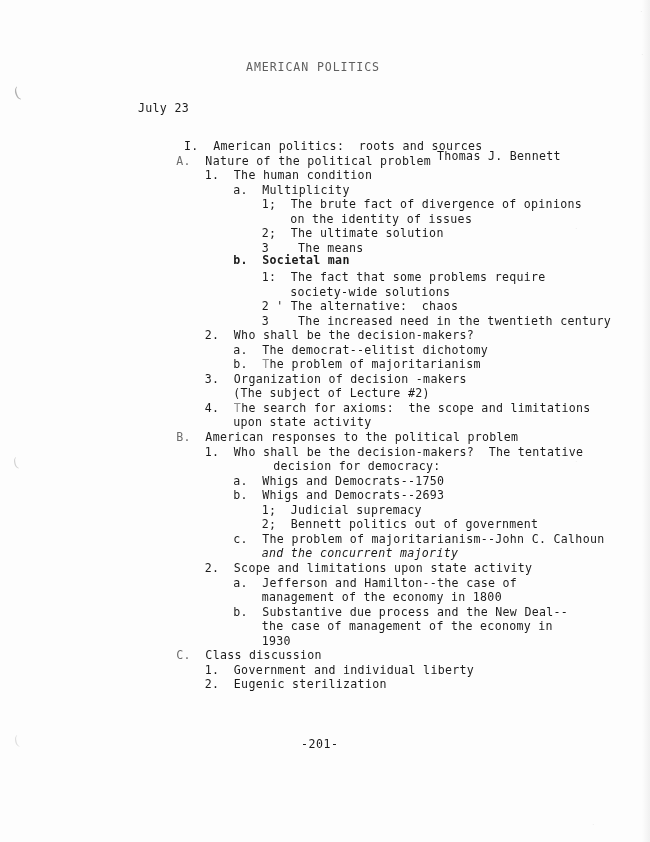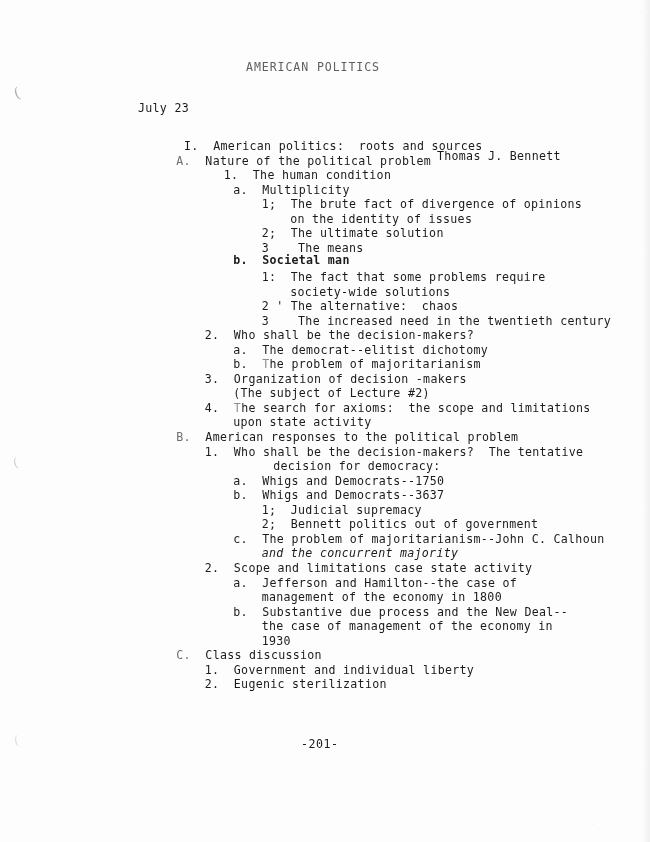"1. The human condition" div.outline-line { margin-left: 19px -> none }
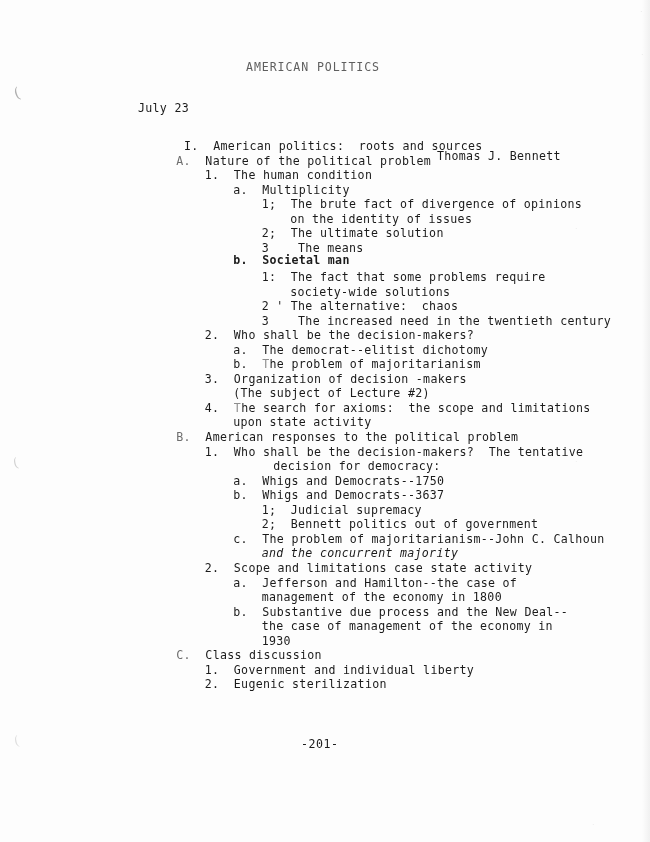"Whigs and Democrats--3637" span { text: Democrats--3637 -> Democrats--2693 }
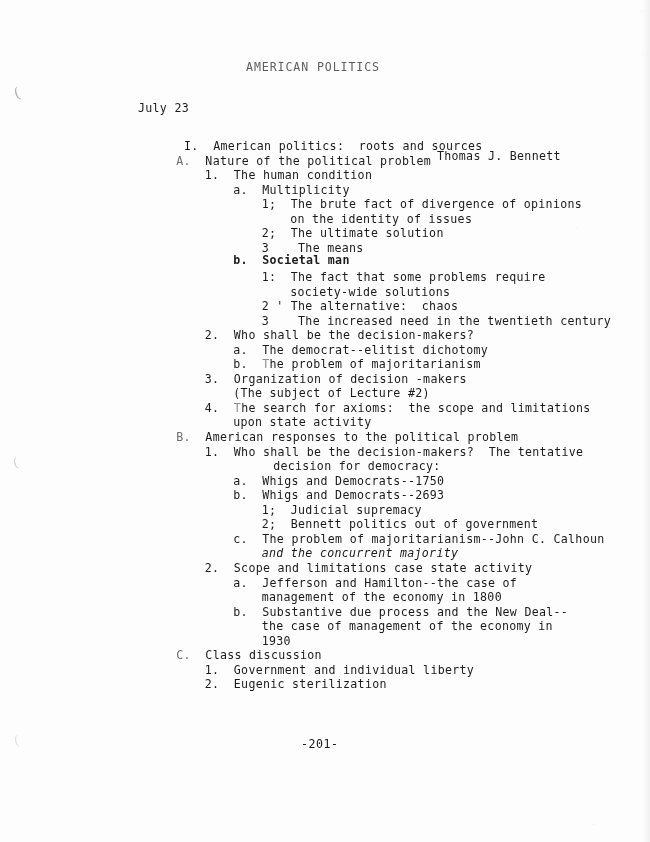"Scope and limitations case state" span { text: case -> upon }
